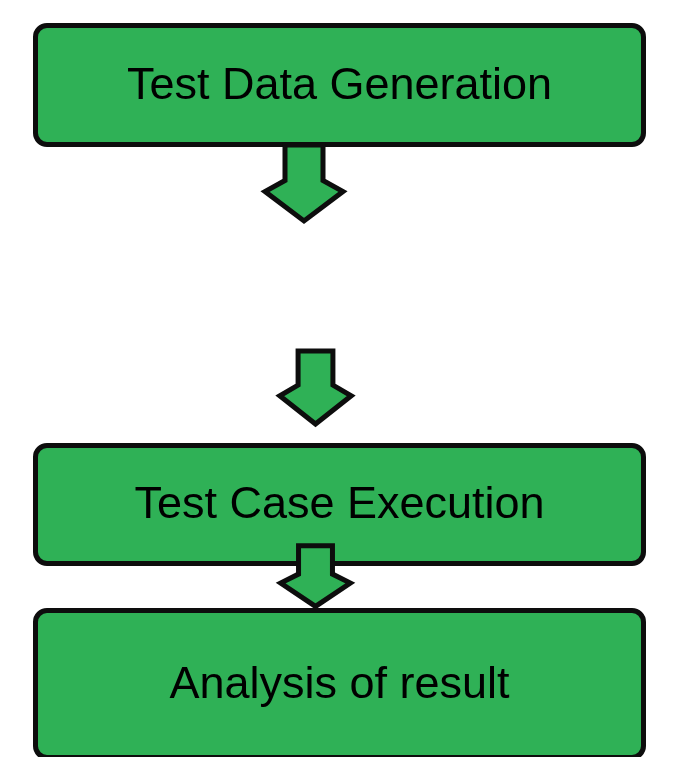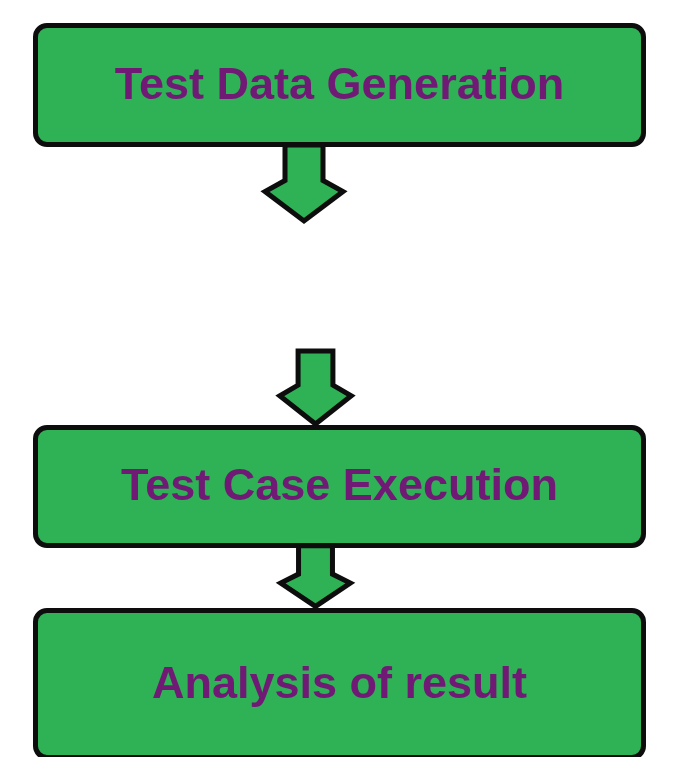"Test Data Generation" .step-label { color: #701a75 -> #000000; font-weight: bold -> none }
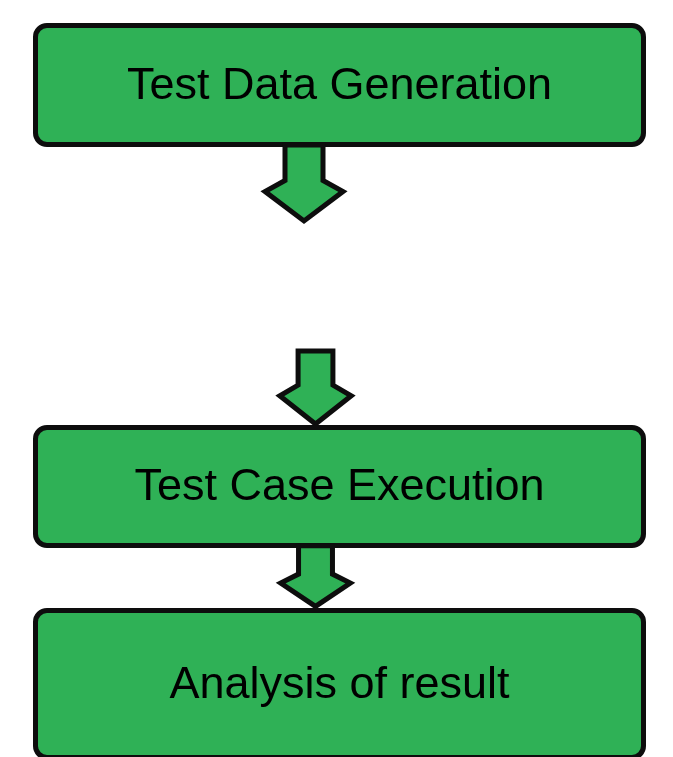"Test Case Execution" .step-3 { top: 425px -> 443px }
